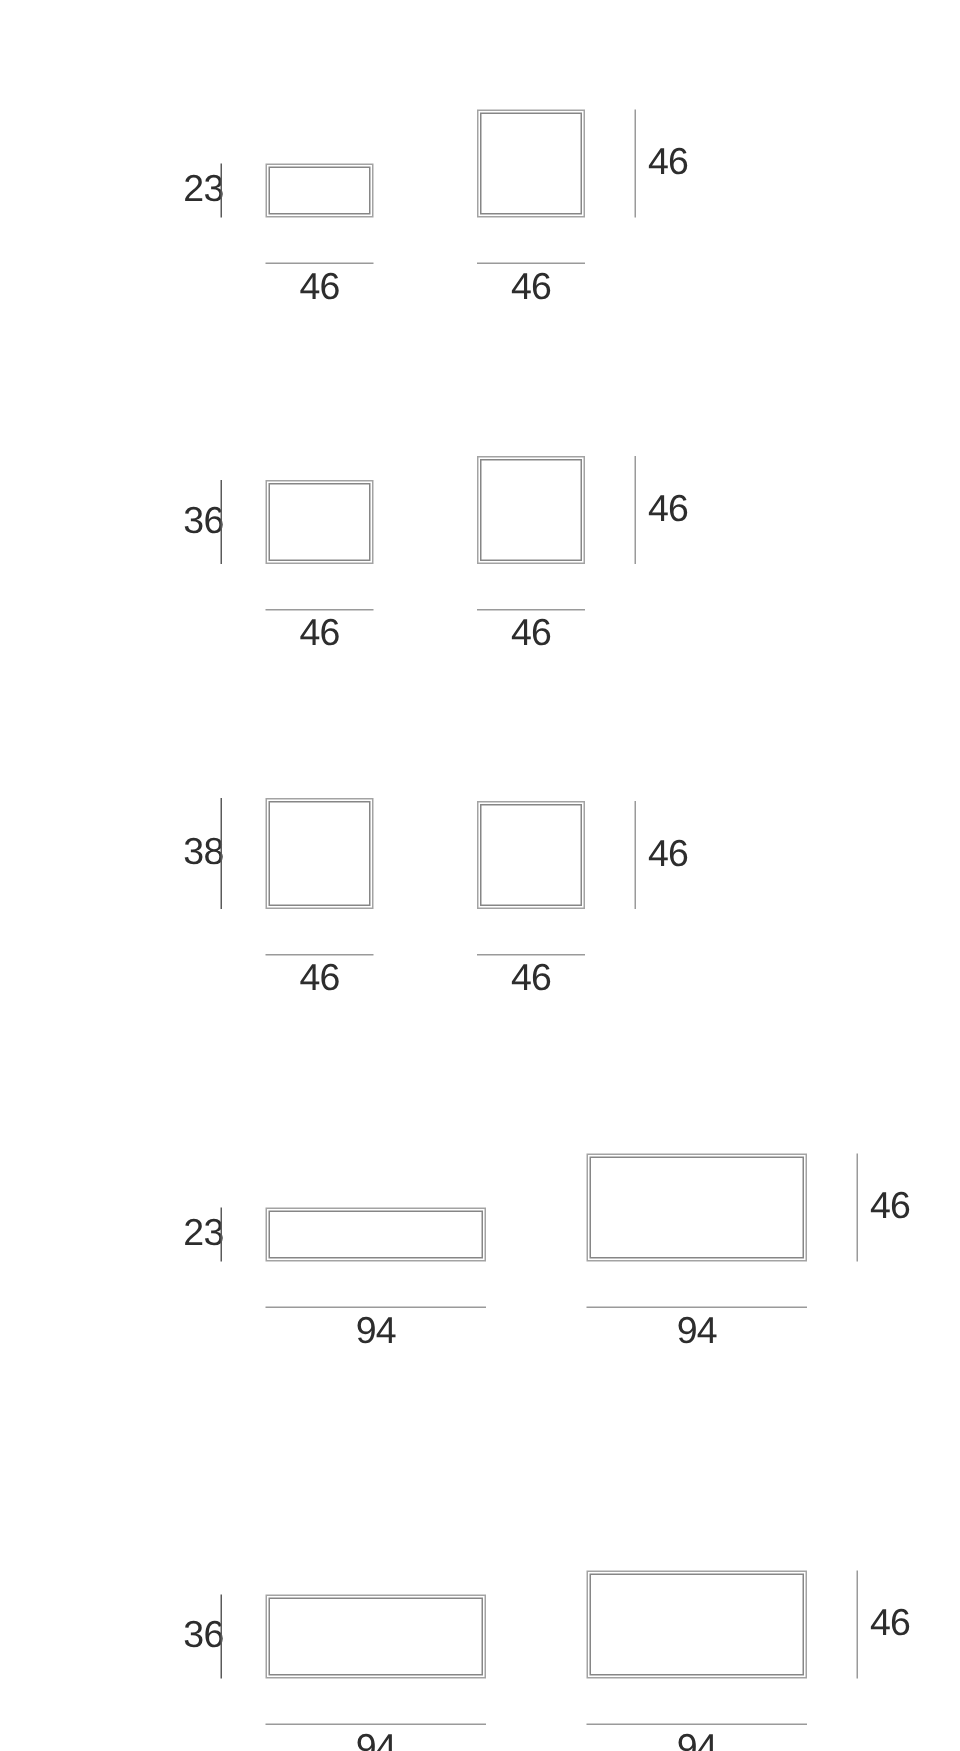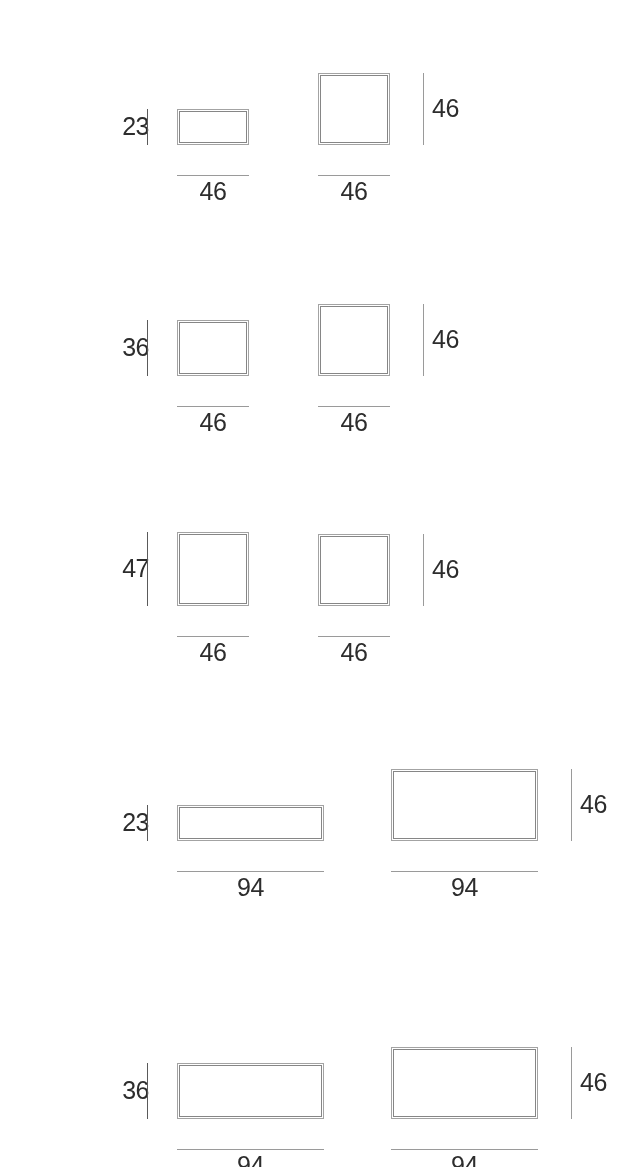"47" div.lbl { text: 47 -> 38 }
